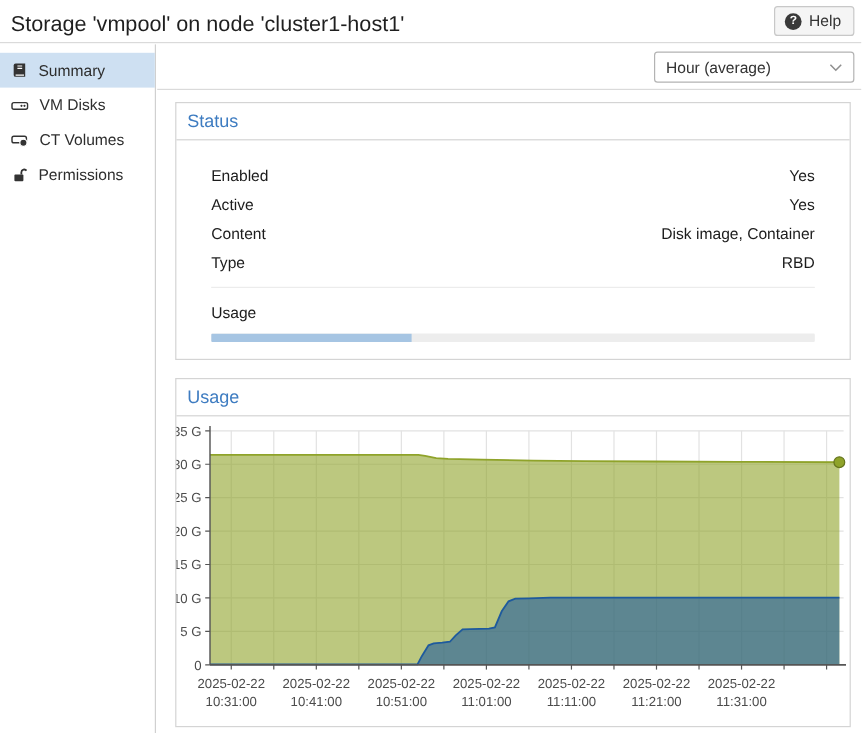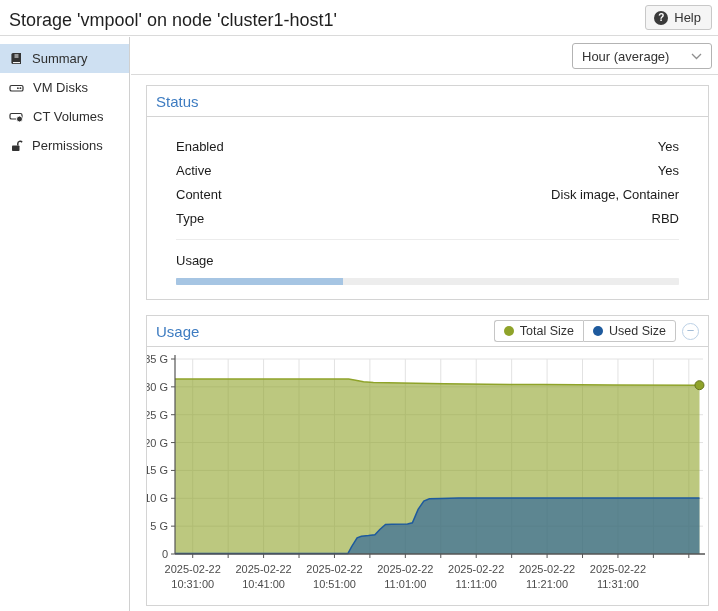"Hour (average)" .combo { width: 140px -> 167px }
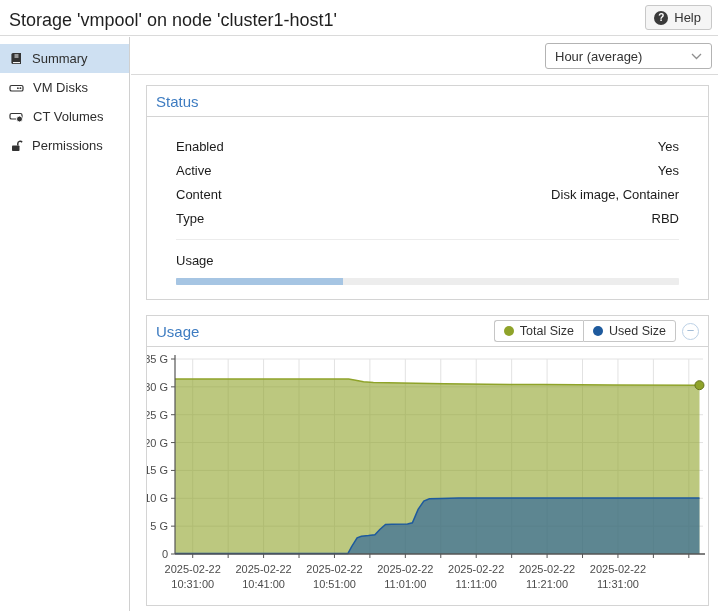"Total Size" div.hd-right { html: <div> <div> <div> <span></span> <span>Total Size</span> </div> <div> <span></span> <span>Used Size</span> </div> </div> <div> <span>−</span> </div> </div> -> none }
